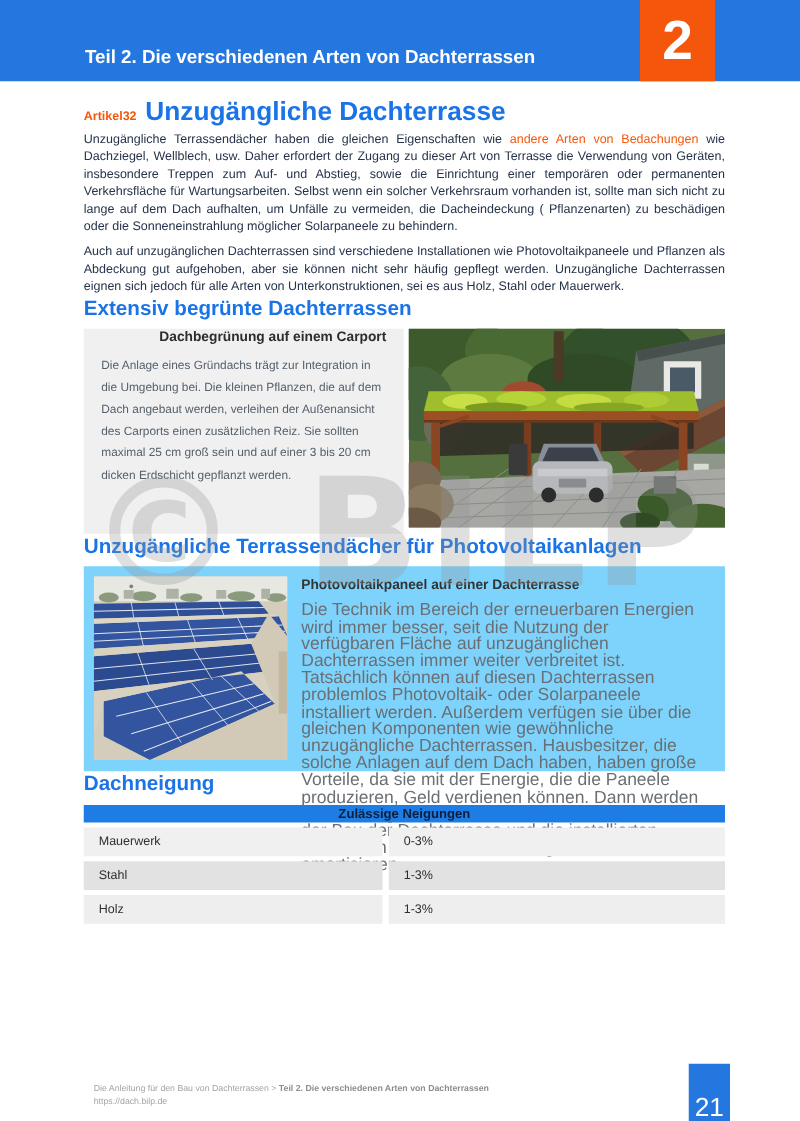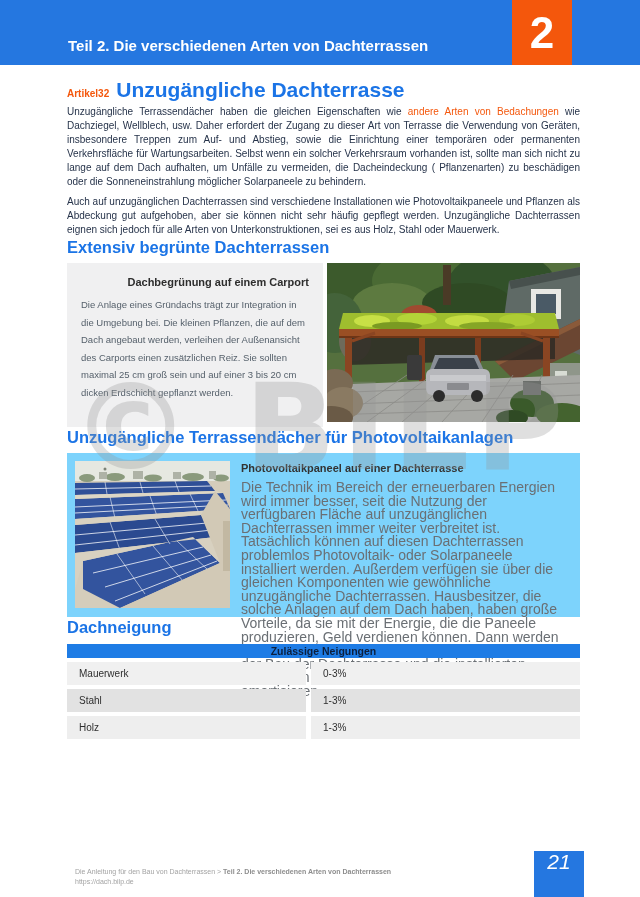"Dachbegrünung auf einem Carport" .carport-card { padding: 12px 14px -> 0 14px }
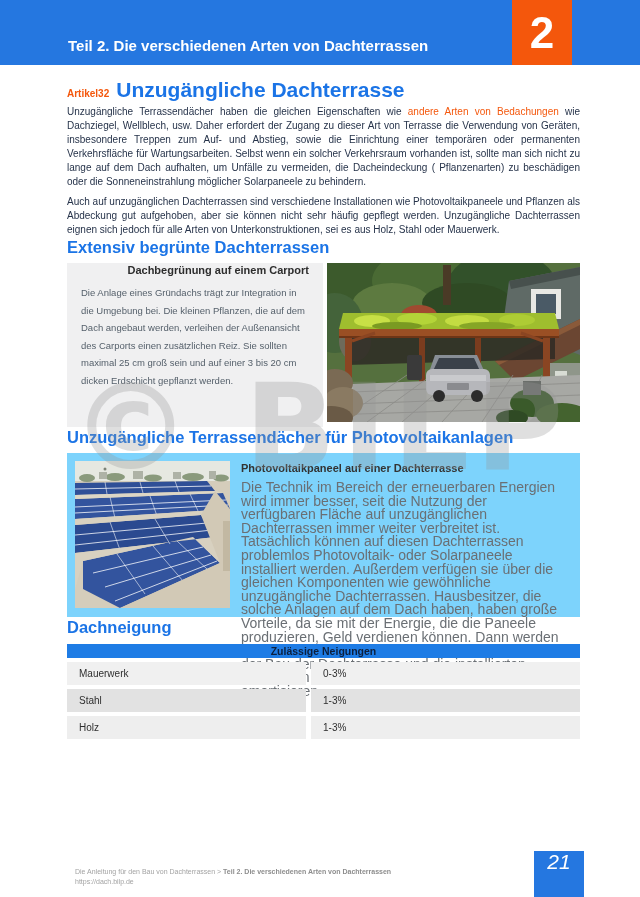"21" .pagebox { align-items: flex-start -> flex-end; font-style: italic -> none; width: 50px -> 33px }
